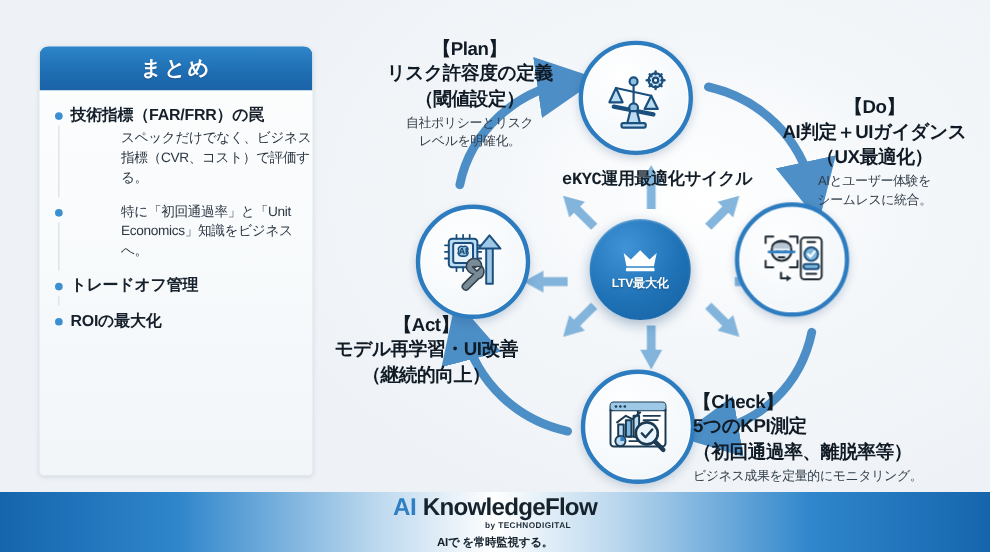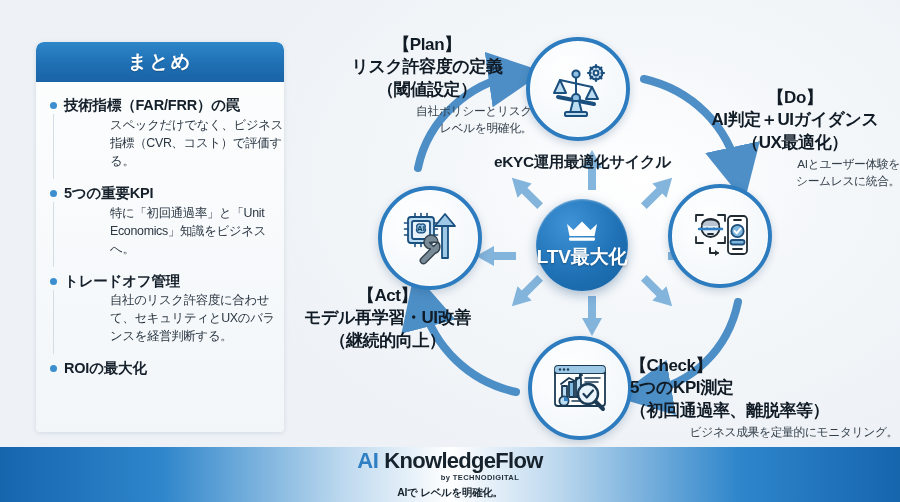"自社ポリシーとリスク" .lbl .sb { text-align: right -> none }
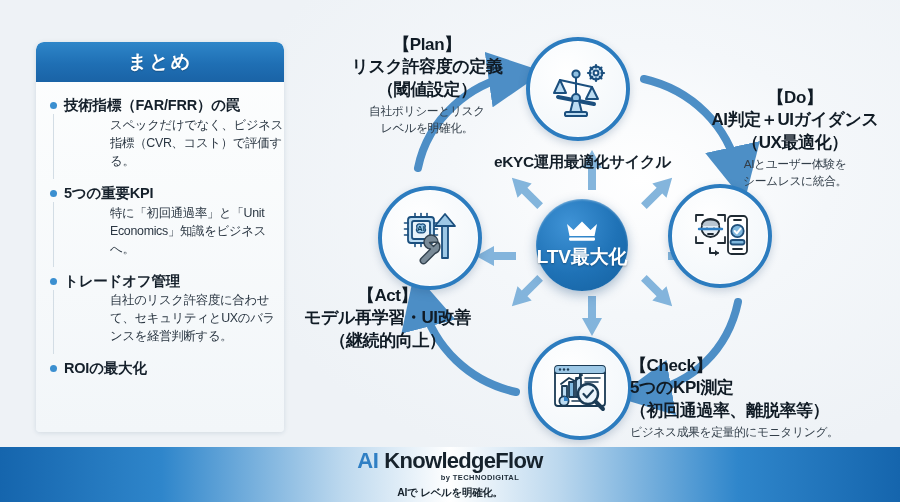"eKYC運用最適化サイクル" .cycle-title { font-family: none -> Liberation Mono, monospace; left: 155px -> 170px }
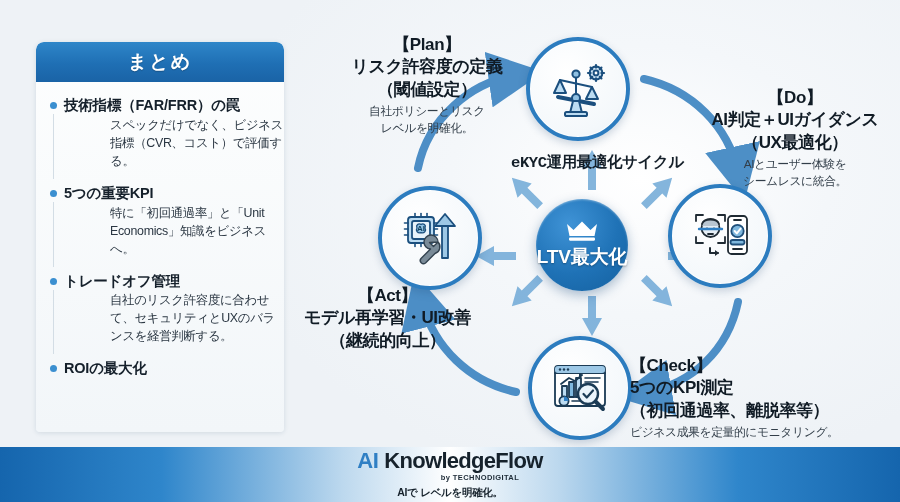"5つの重要KPI" div.sb-title { html: <div>5つの重要KPI</div> -> none }
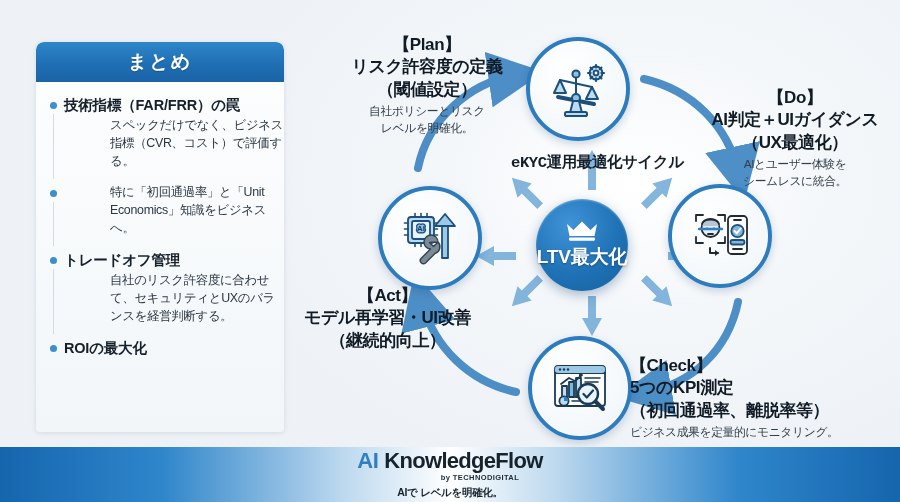"LTV最大化" .center-circle .ltv-label { font-size: 19px -> 11px }
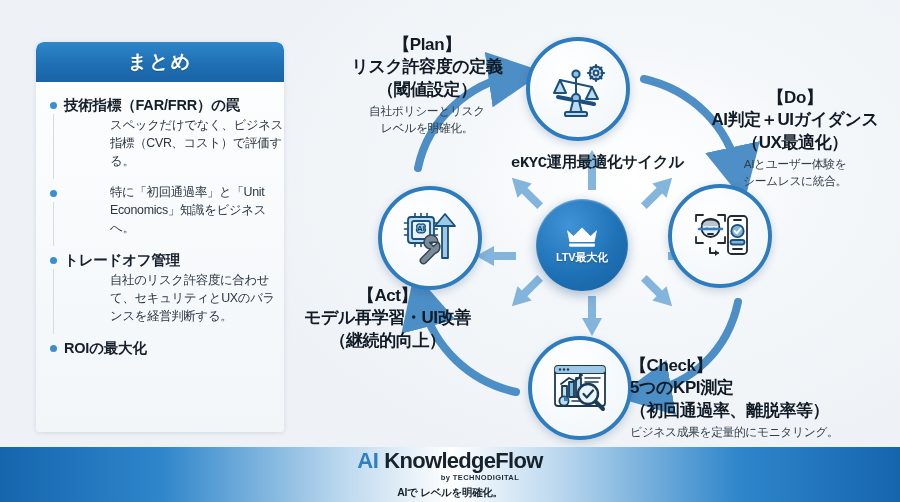"自社のリスク許容度に合わせて、セキュリティとUXのバランスを経営判断する。" div.sb-desc { html: <div>自社のリスク許容度に合わせて、セキュリティとUXのバランスを経営判断する。</div> -> none }
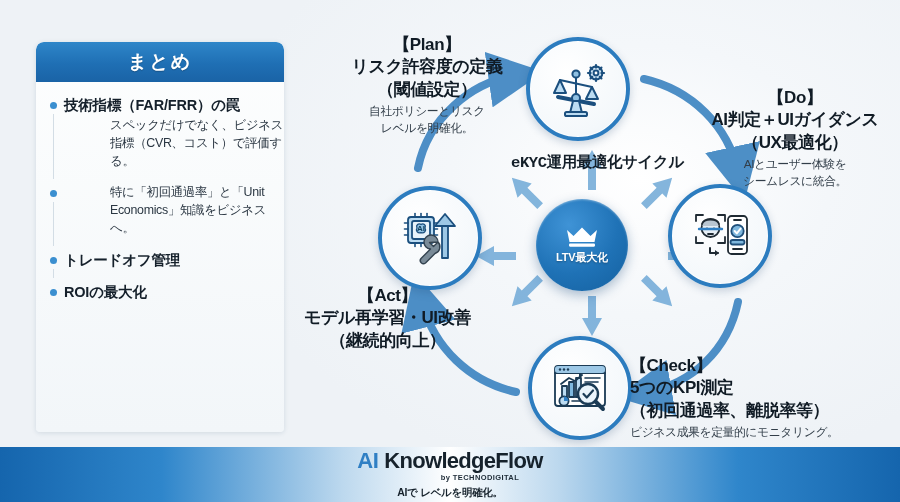"AIで レベルを明確化。" div.tagline { text: レベルを明確化 -> を常時監視する }
